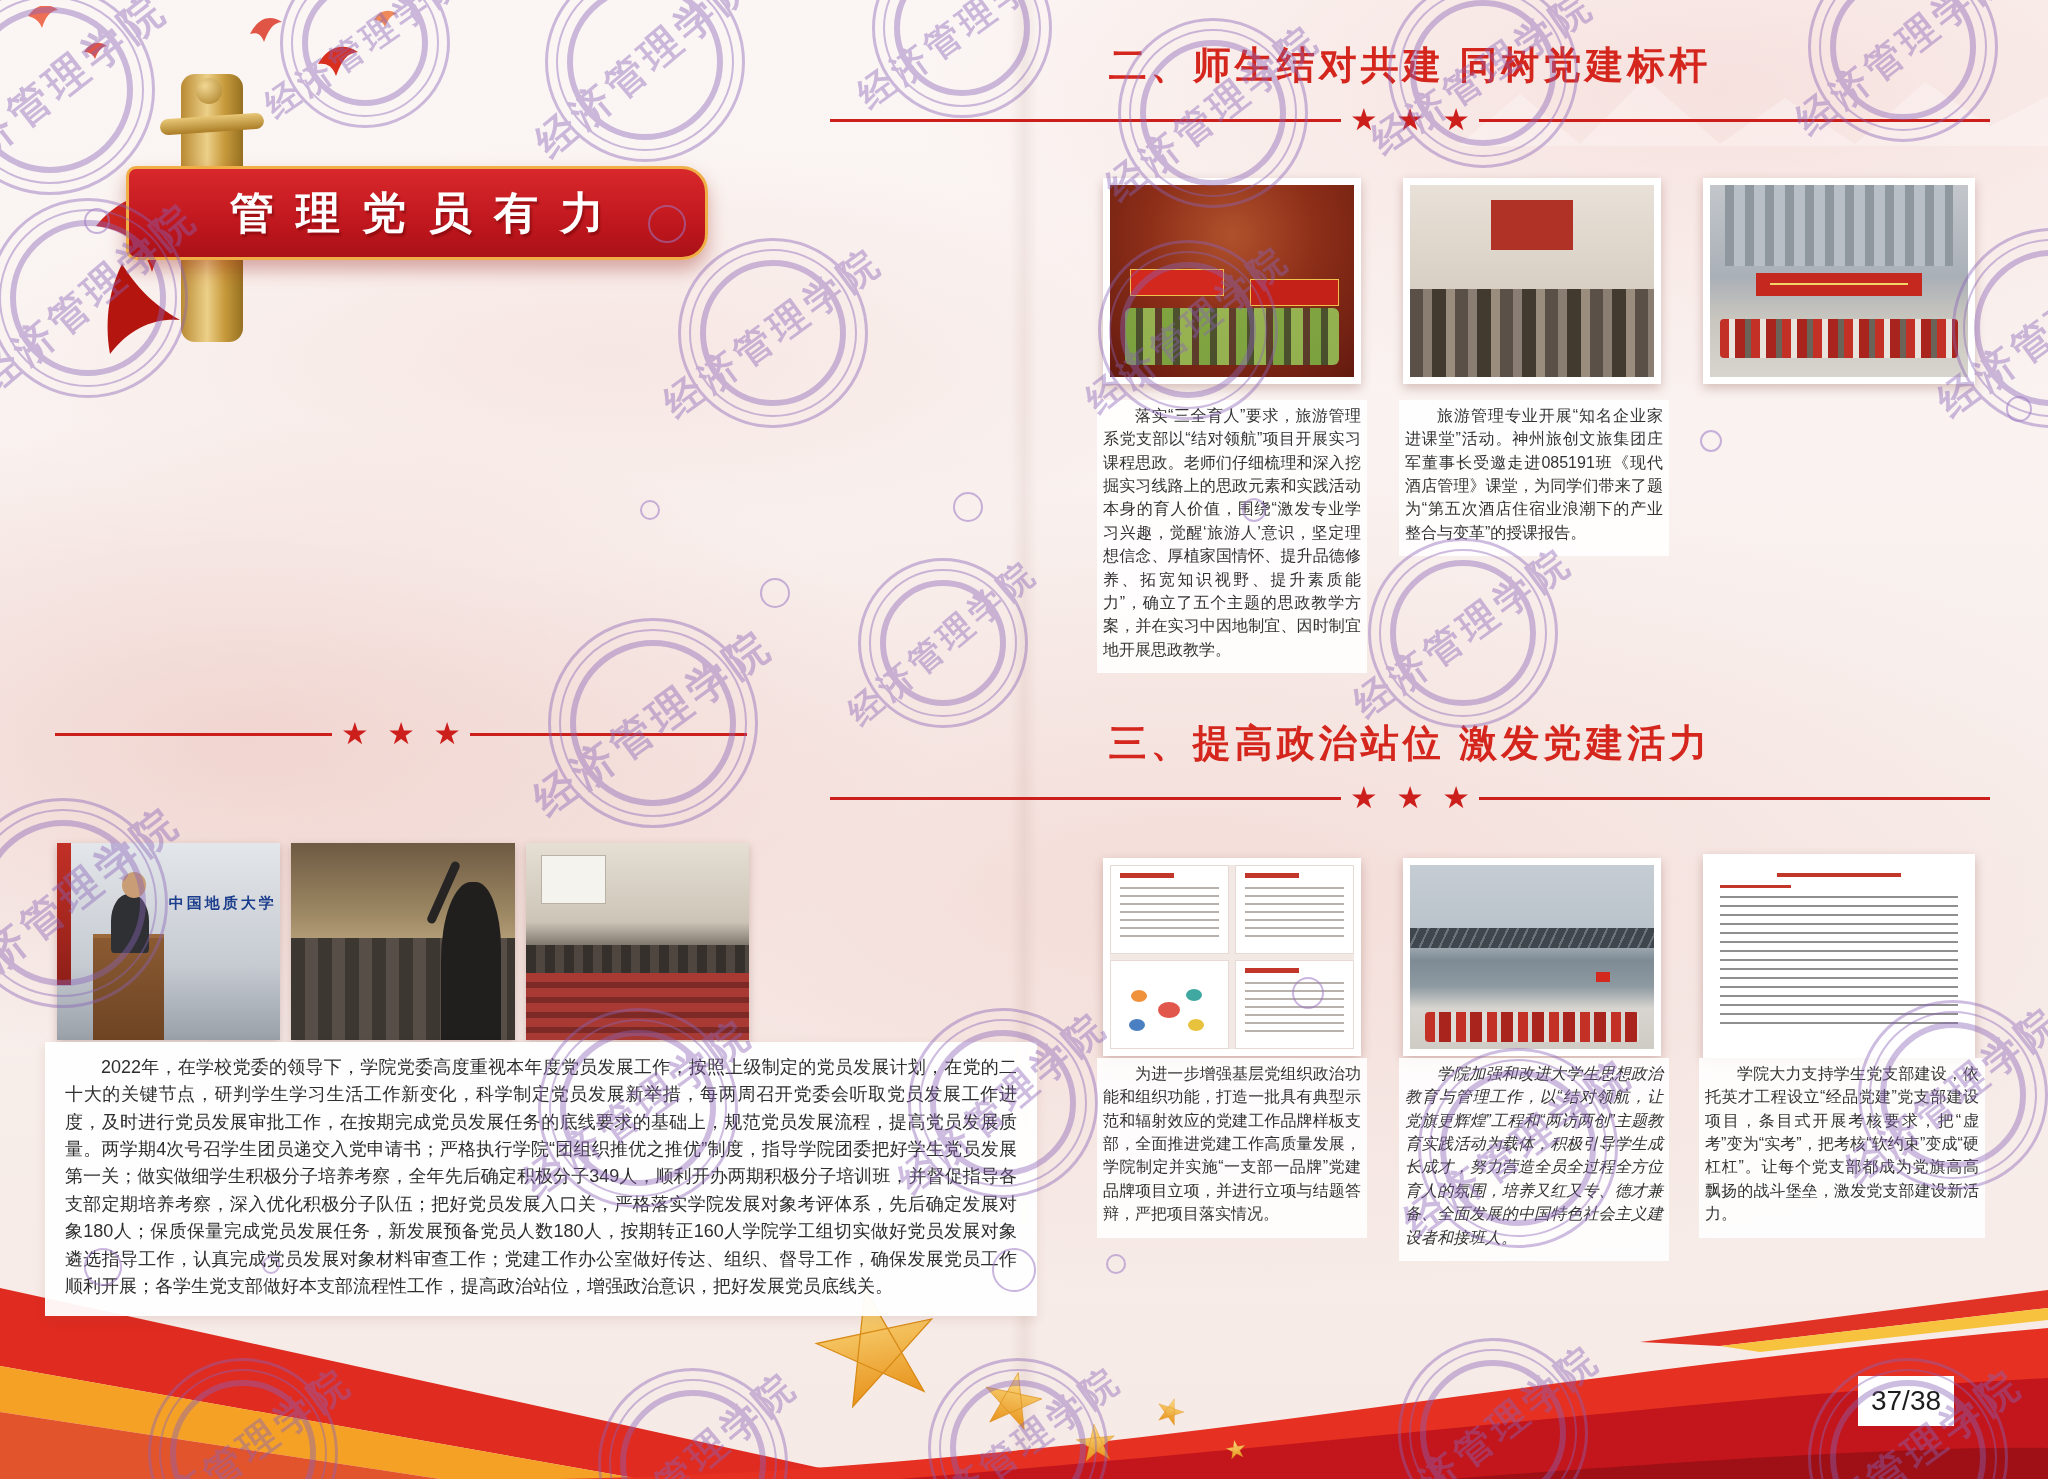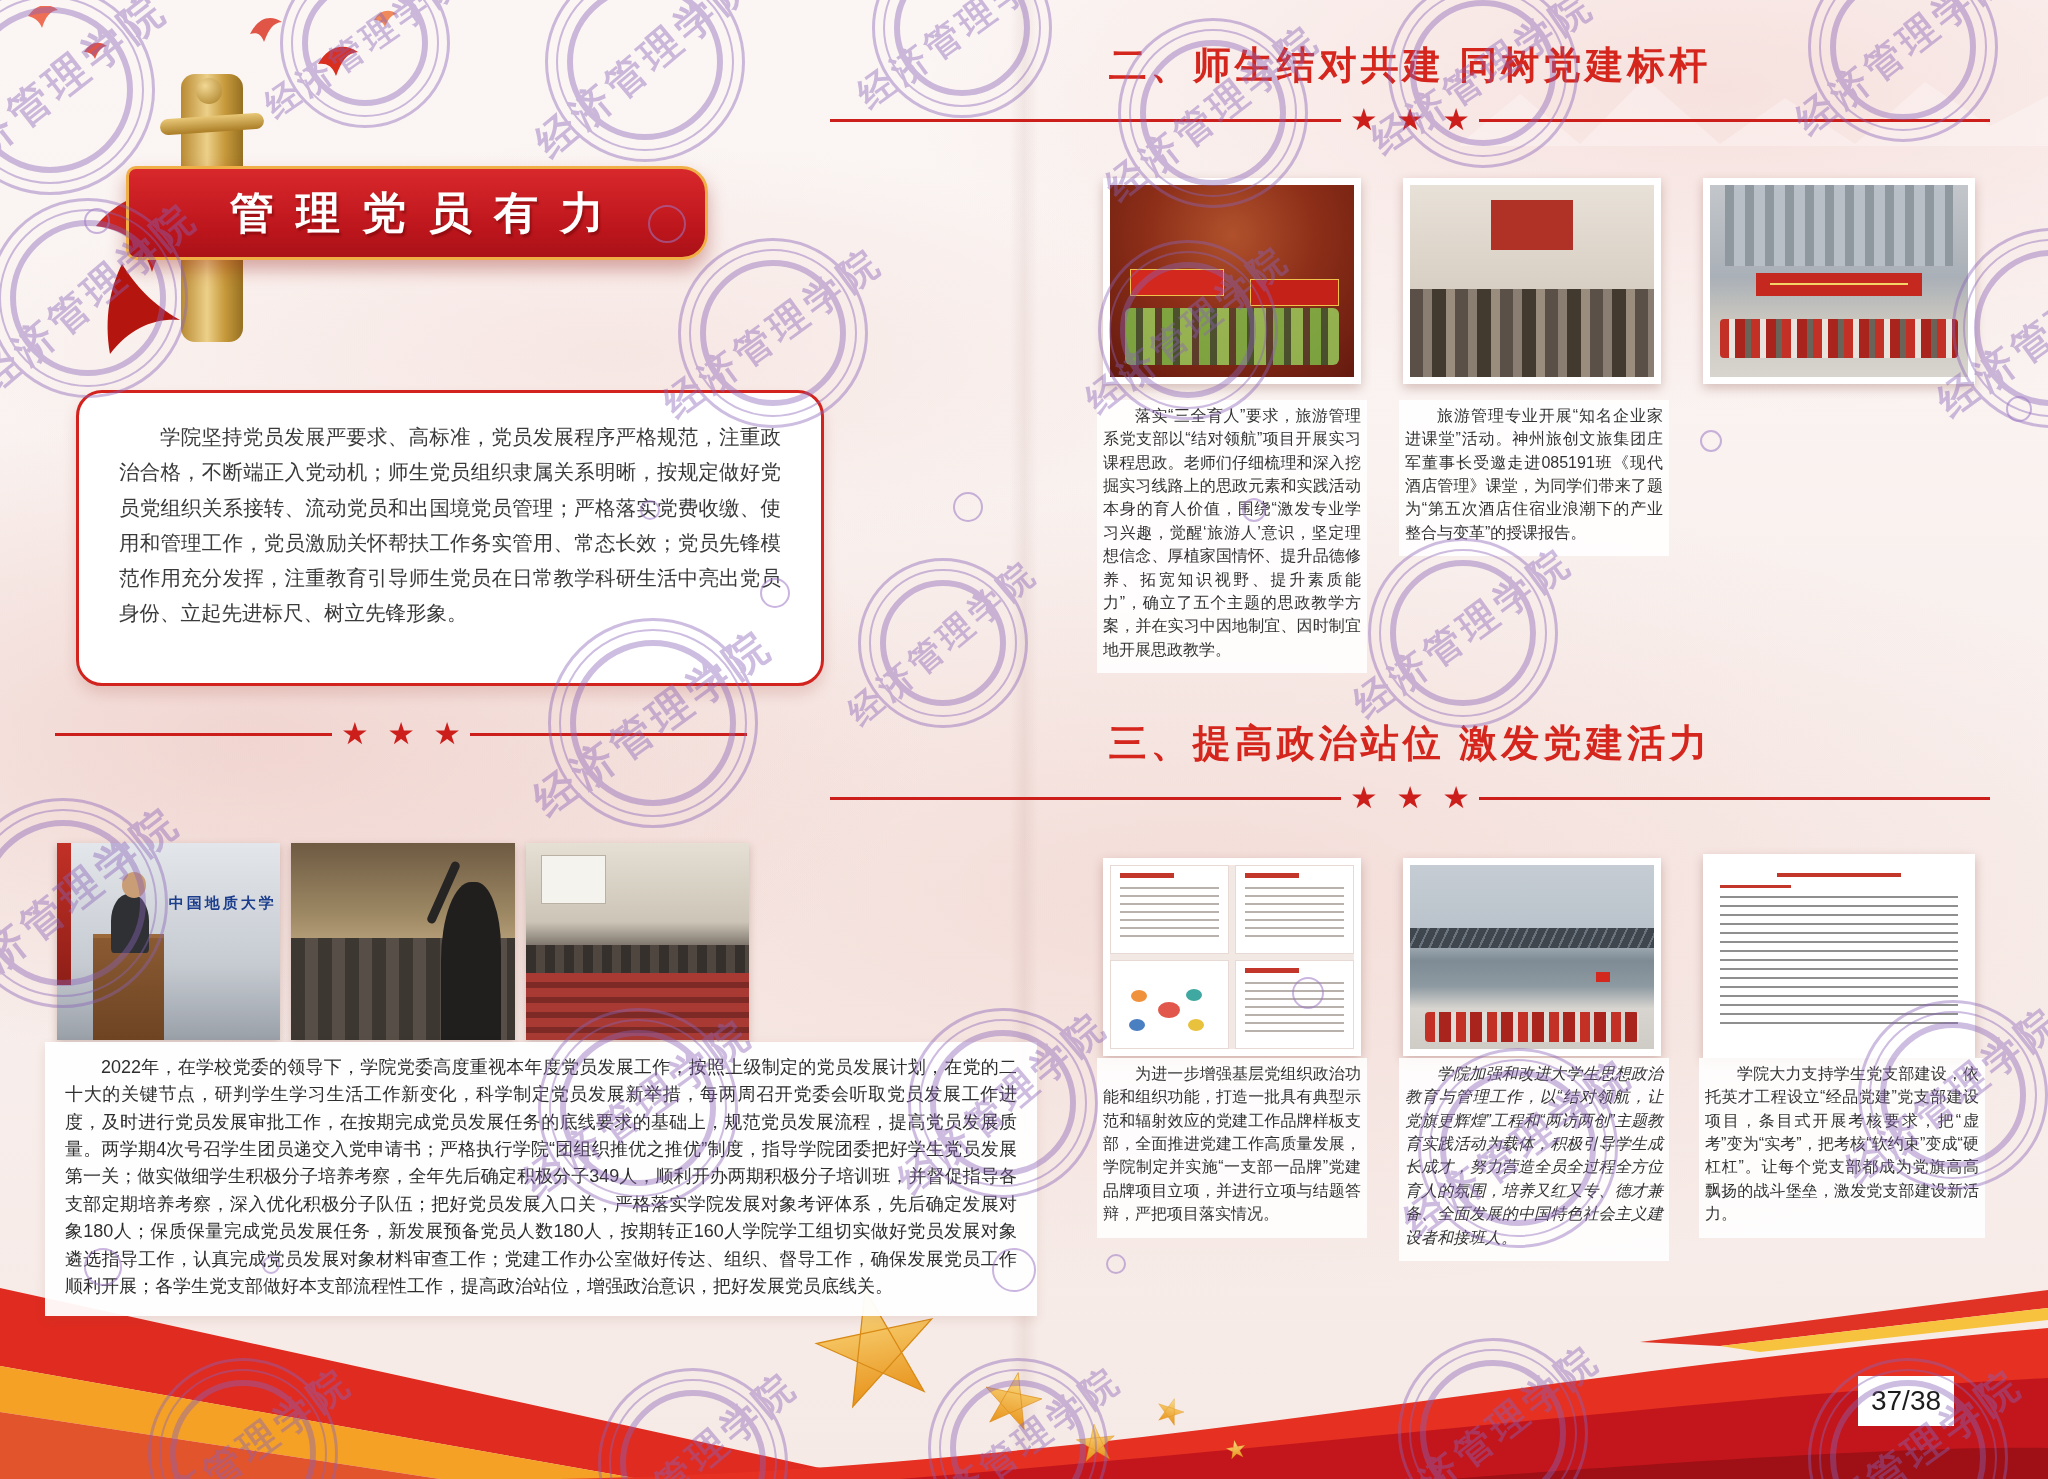"学院坚持党员发展严要求、高标准，党员发展程序严格规范，注重政治合格，不断端正入党" div.abs { html: <div> <p>学院坚持党员发展严要求、高标准，党员发展程序严格规范，注重政治合格，不断端正入党动机；师生党员组织隶属关系明晰，按规定做好党员党组织关系接转、流动党员和出国境党员管理；严格落实党费收缴、使用和管理工作，党员激励关怀帮扶工作务实管用、常态长效；党员先锋模范作用充分发挥，注重教育引导师生党员在日常教学科研生活中亮出党员身份、立起先进标尺、树立先锋形象。</p> </div> -> none }
